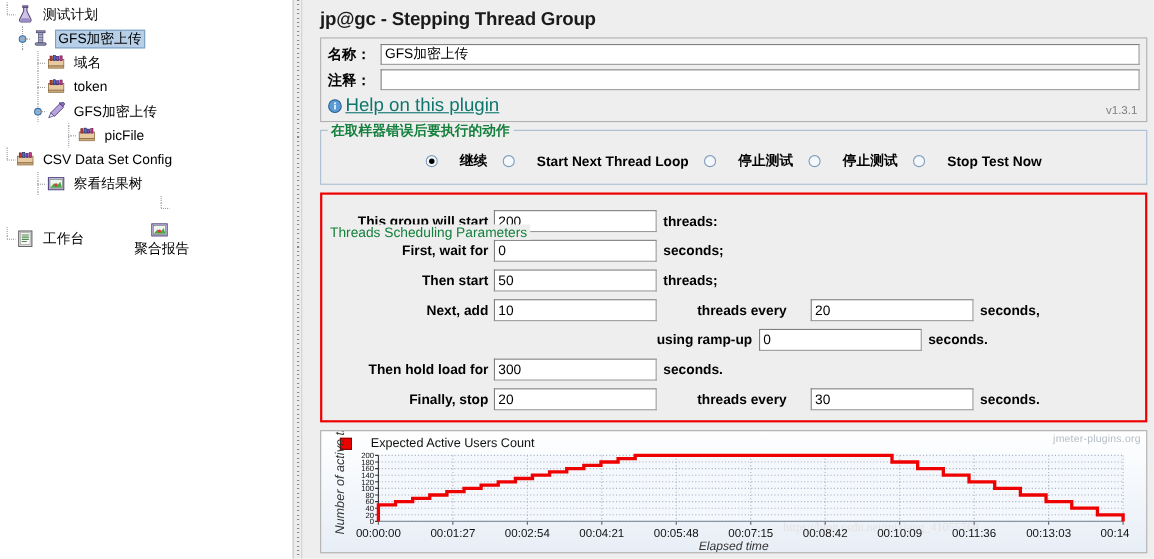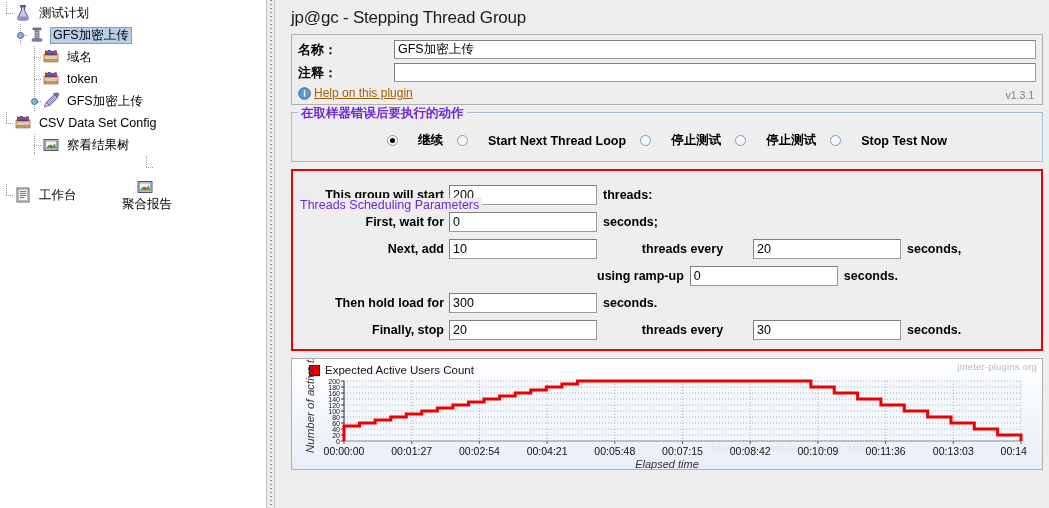"jp@gc - Stepping Thread Group" .title { font-weight: normal -> bold }
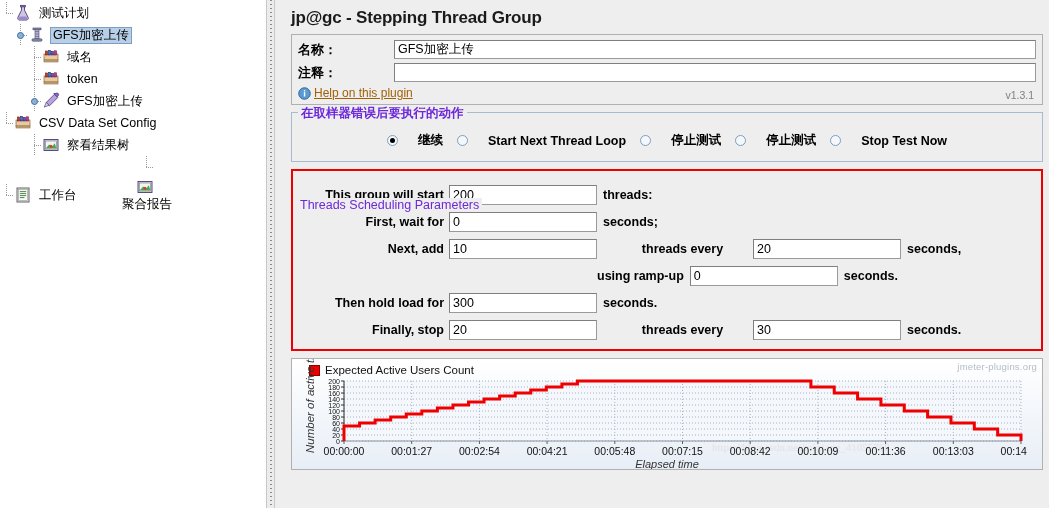"名称：" .fieldrow { gap: 48px -> none }
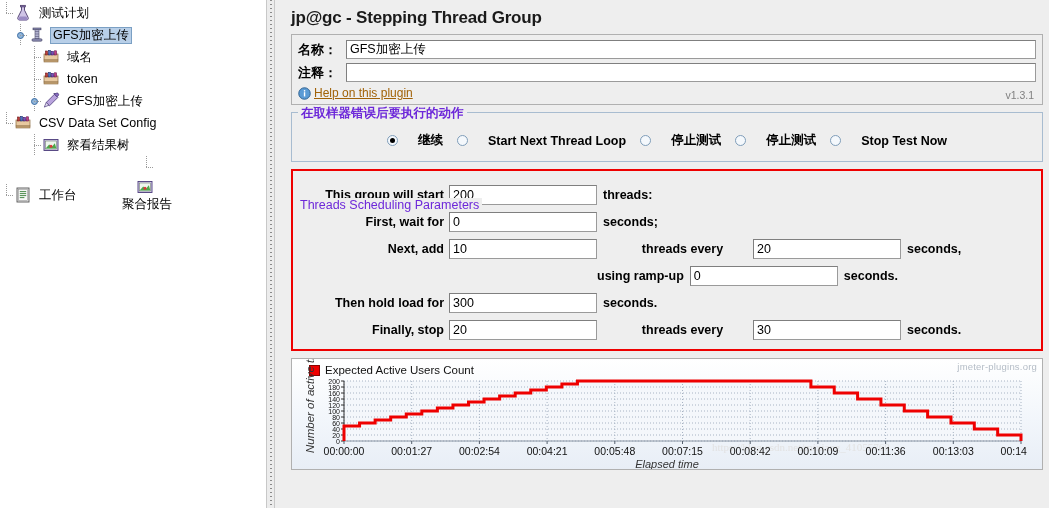"Help on this plugin" .helplink { color: #a16207 -> #0f766e; font-size: 12px -> 17px }
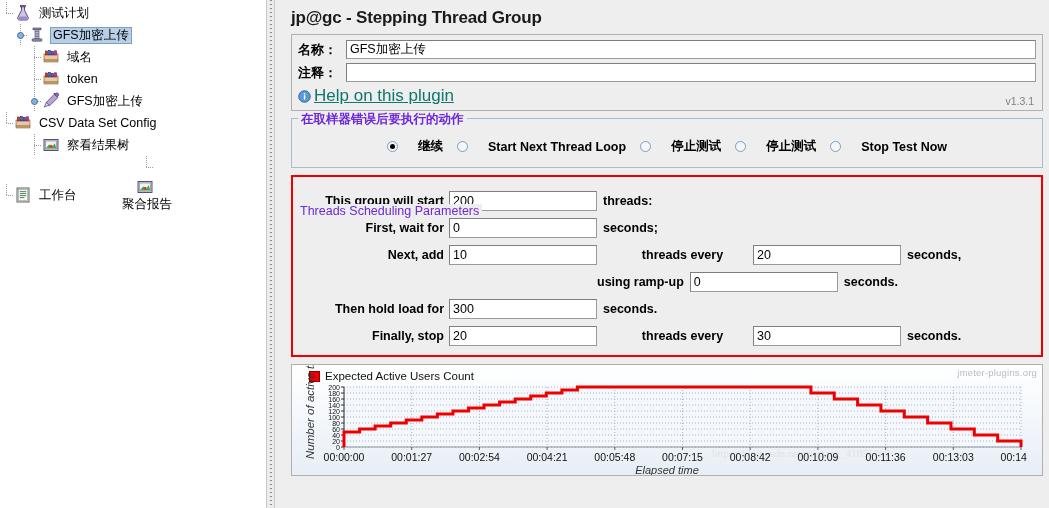"picFile" div.tree-row { html: none -> <div> <div></div> <svg> <rect></rect> <rect></rect> <rect></rect> <rect></rect> <rect></rect> <rect></rect> </svg> <span>picFile</span> </div> }
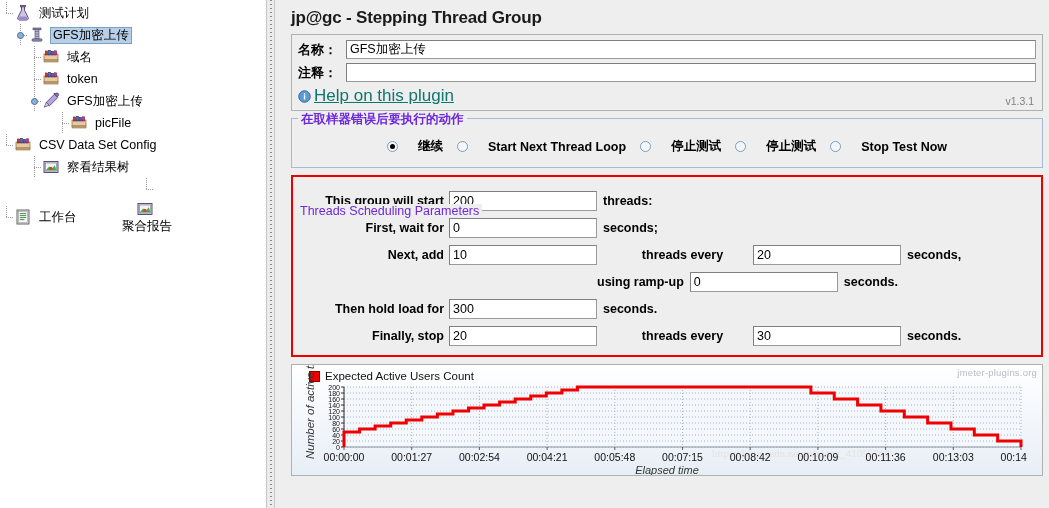"在取样器错误后要执行的动作" .group > .gtitle { color: #6d28d9 -> #15803d }
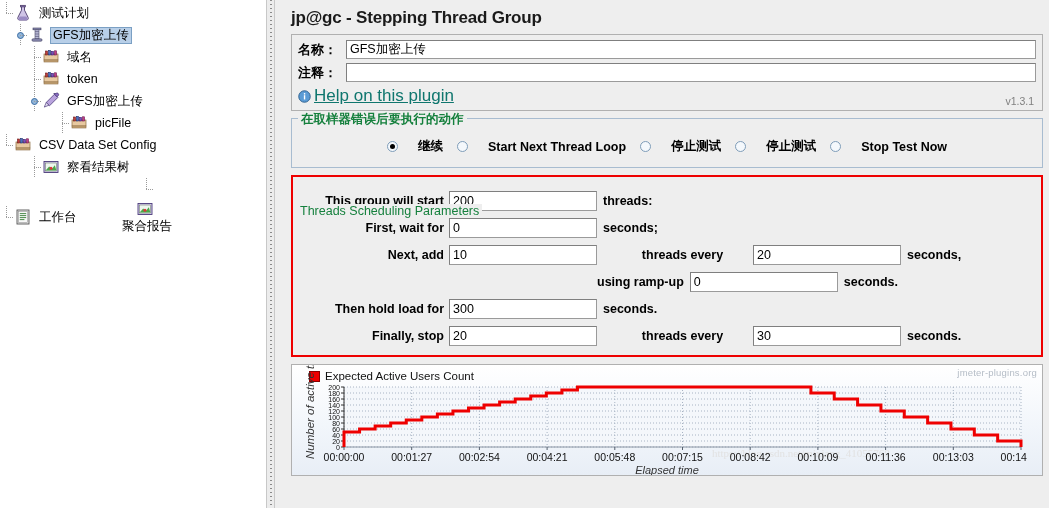"Then start" div.prow { html: none -> <div> <span>Then start</span> <input> <span>threads;</span> </div> }
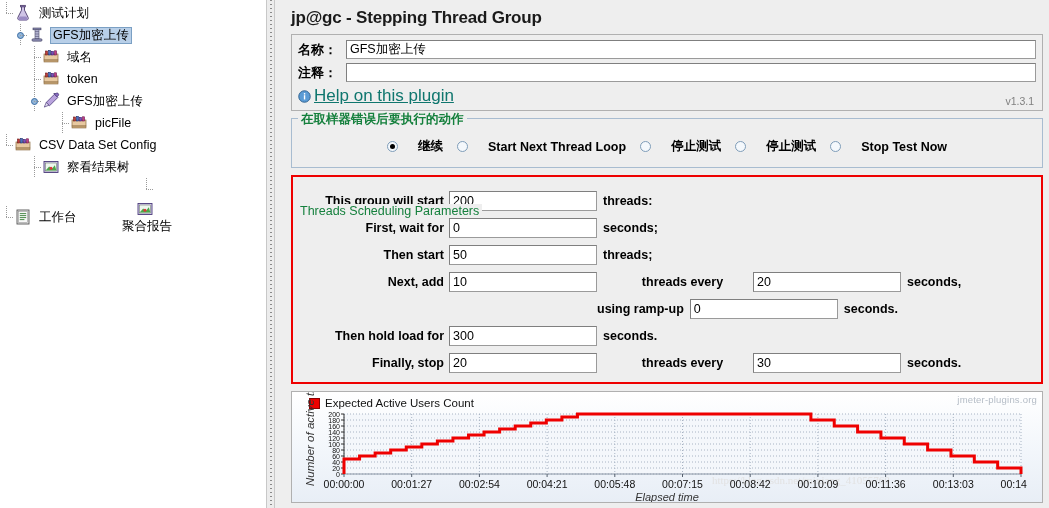"threads every" .punit.mid { width: 156px -> 140px }
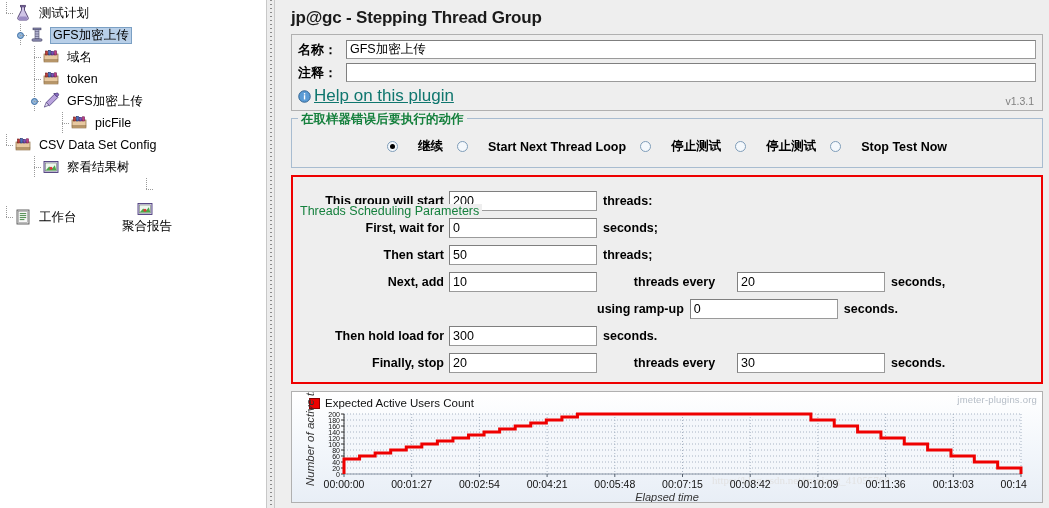"Expected Active Users Count" .legend { gap: 5px -> 17px }
